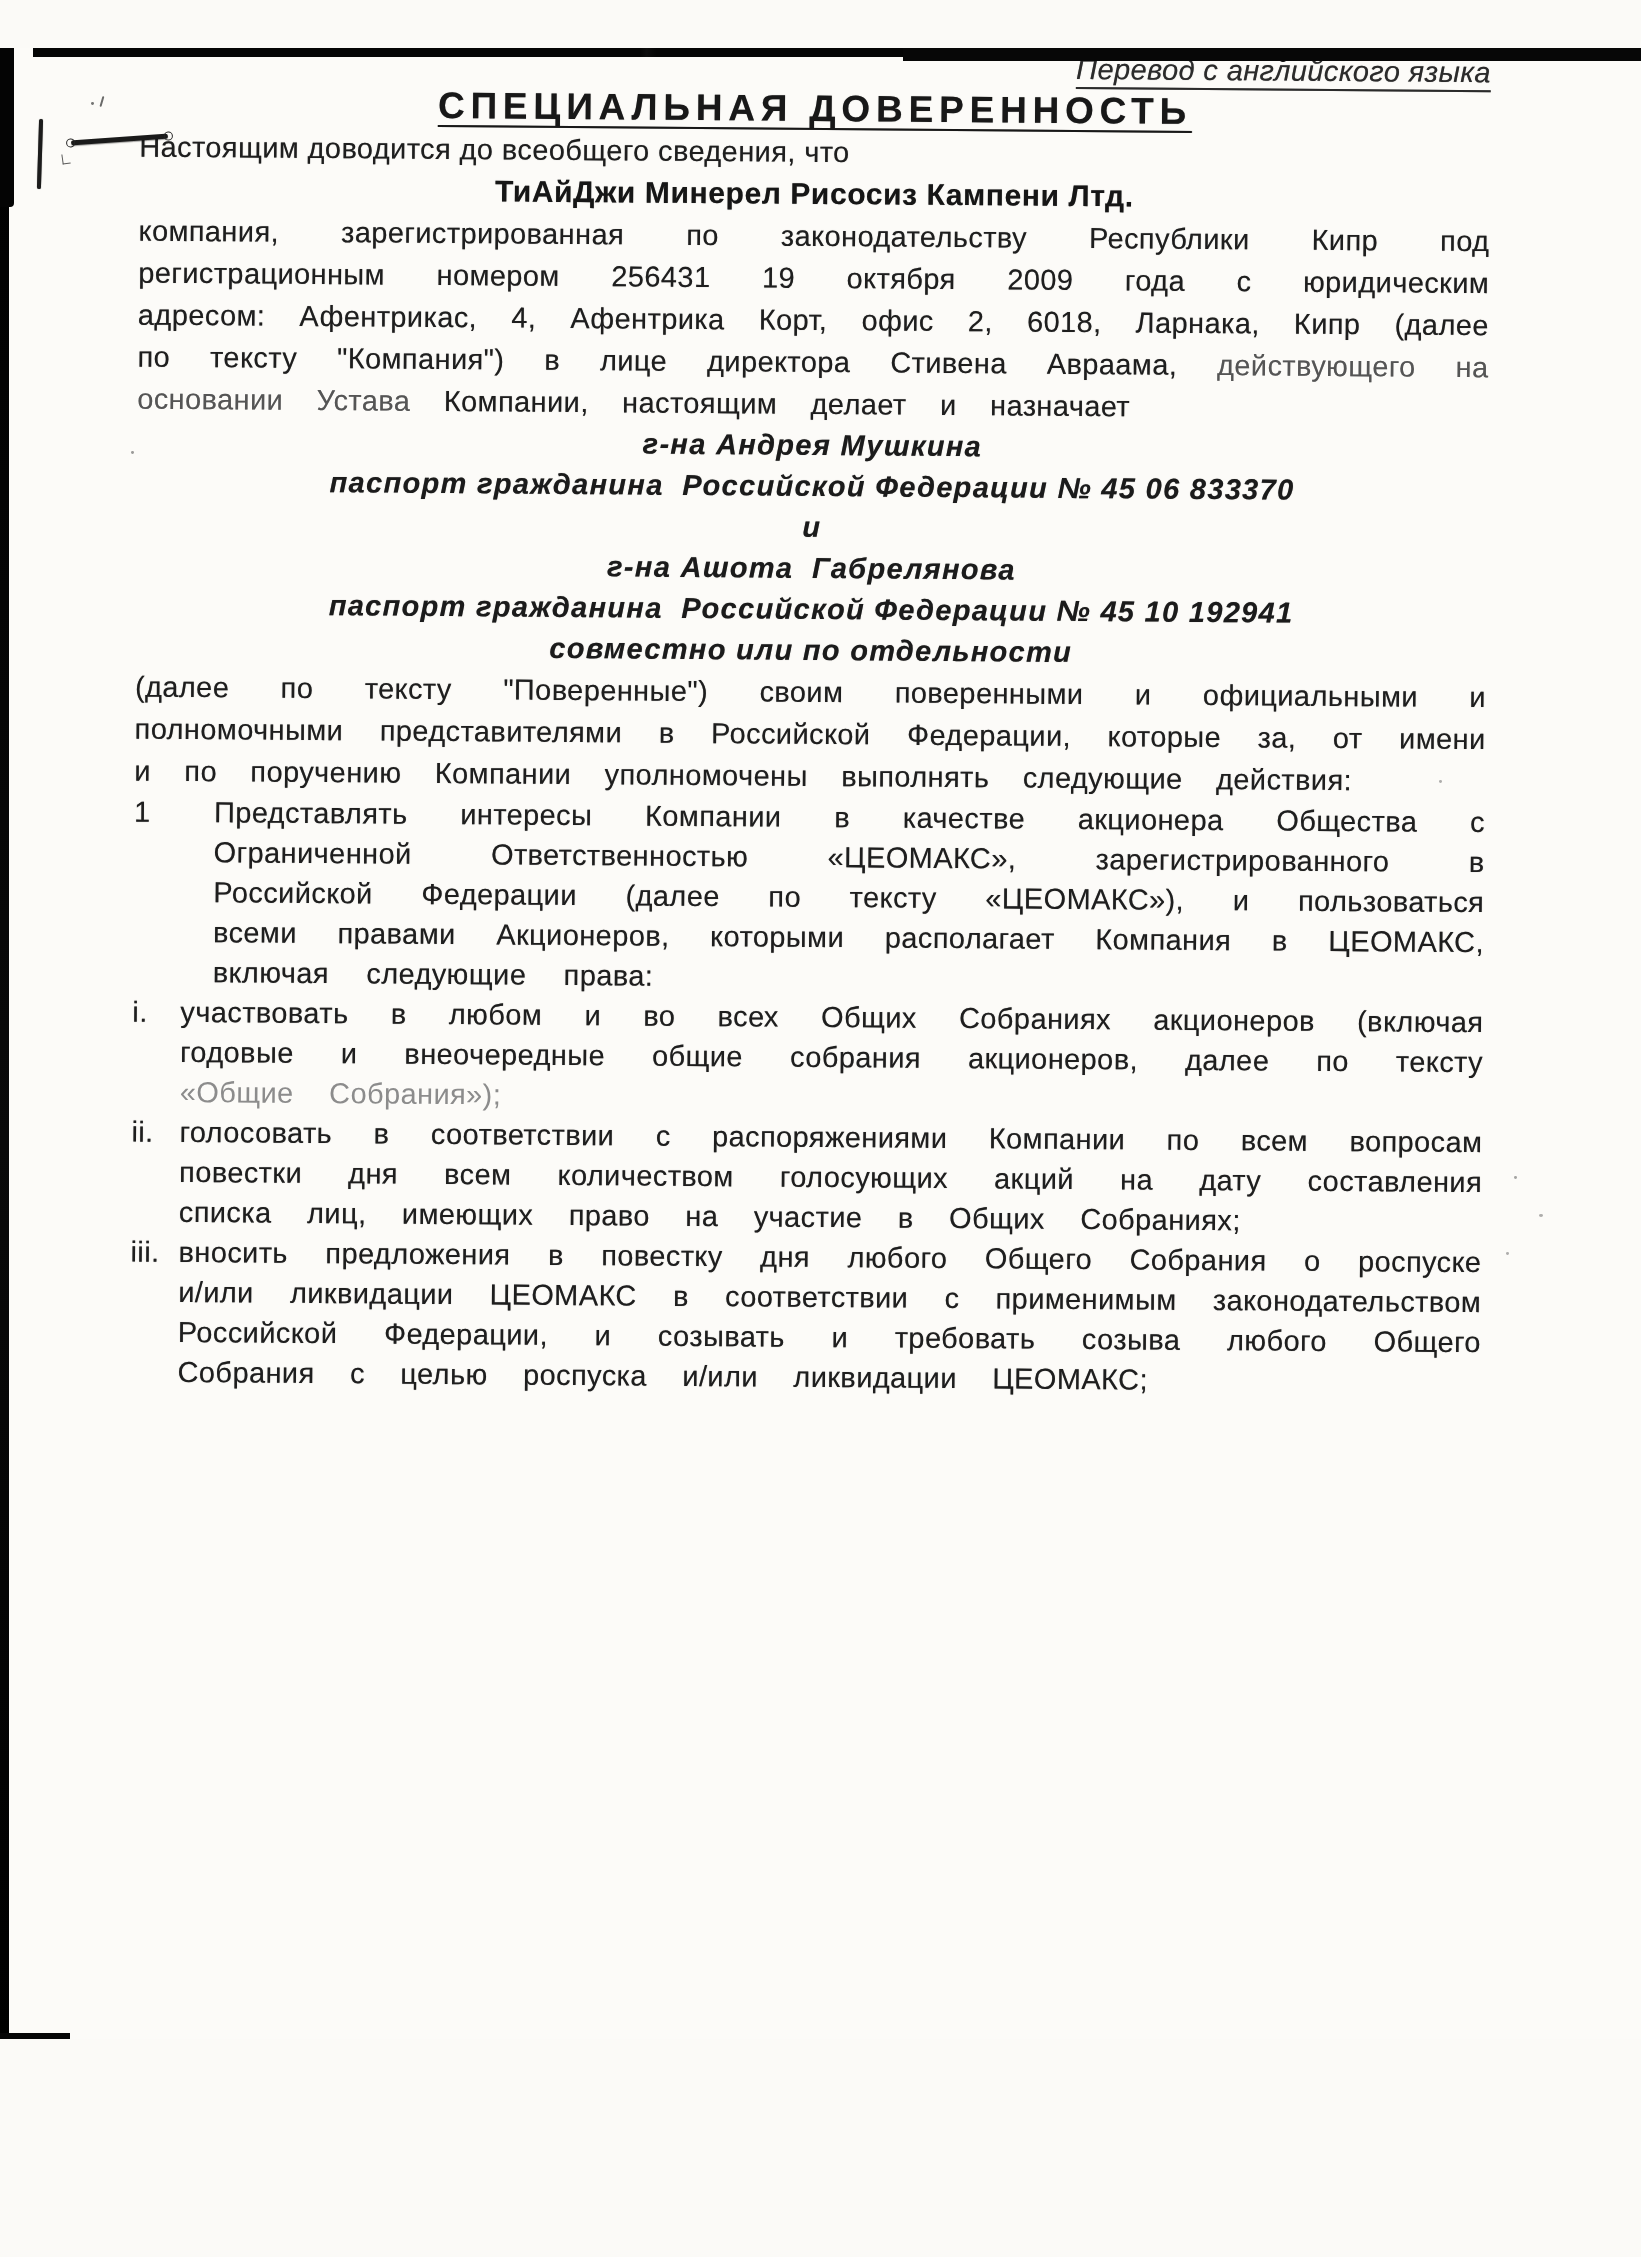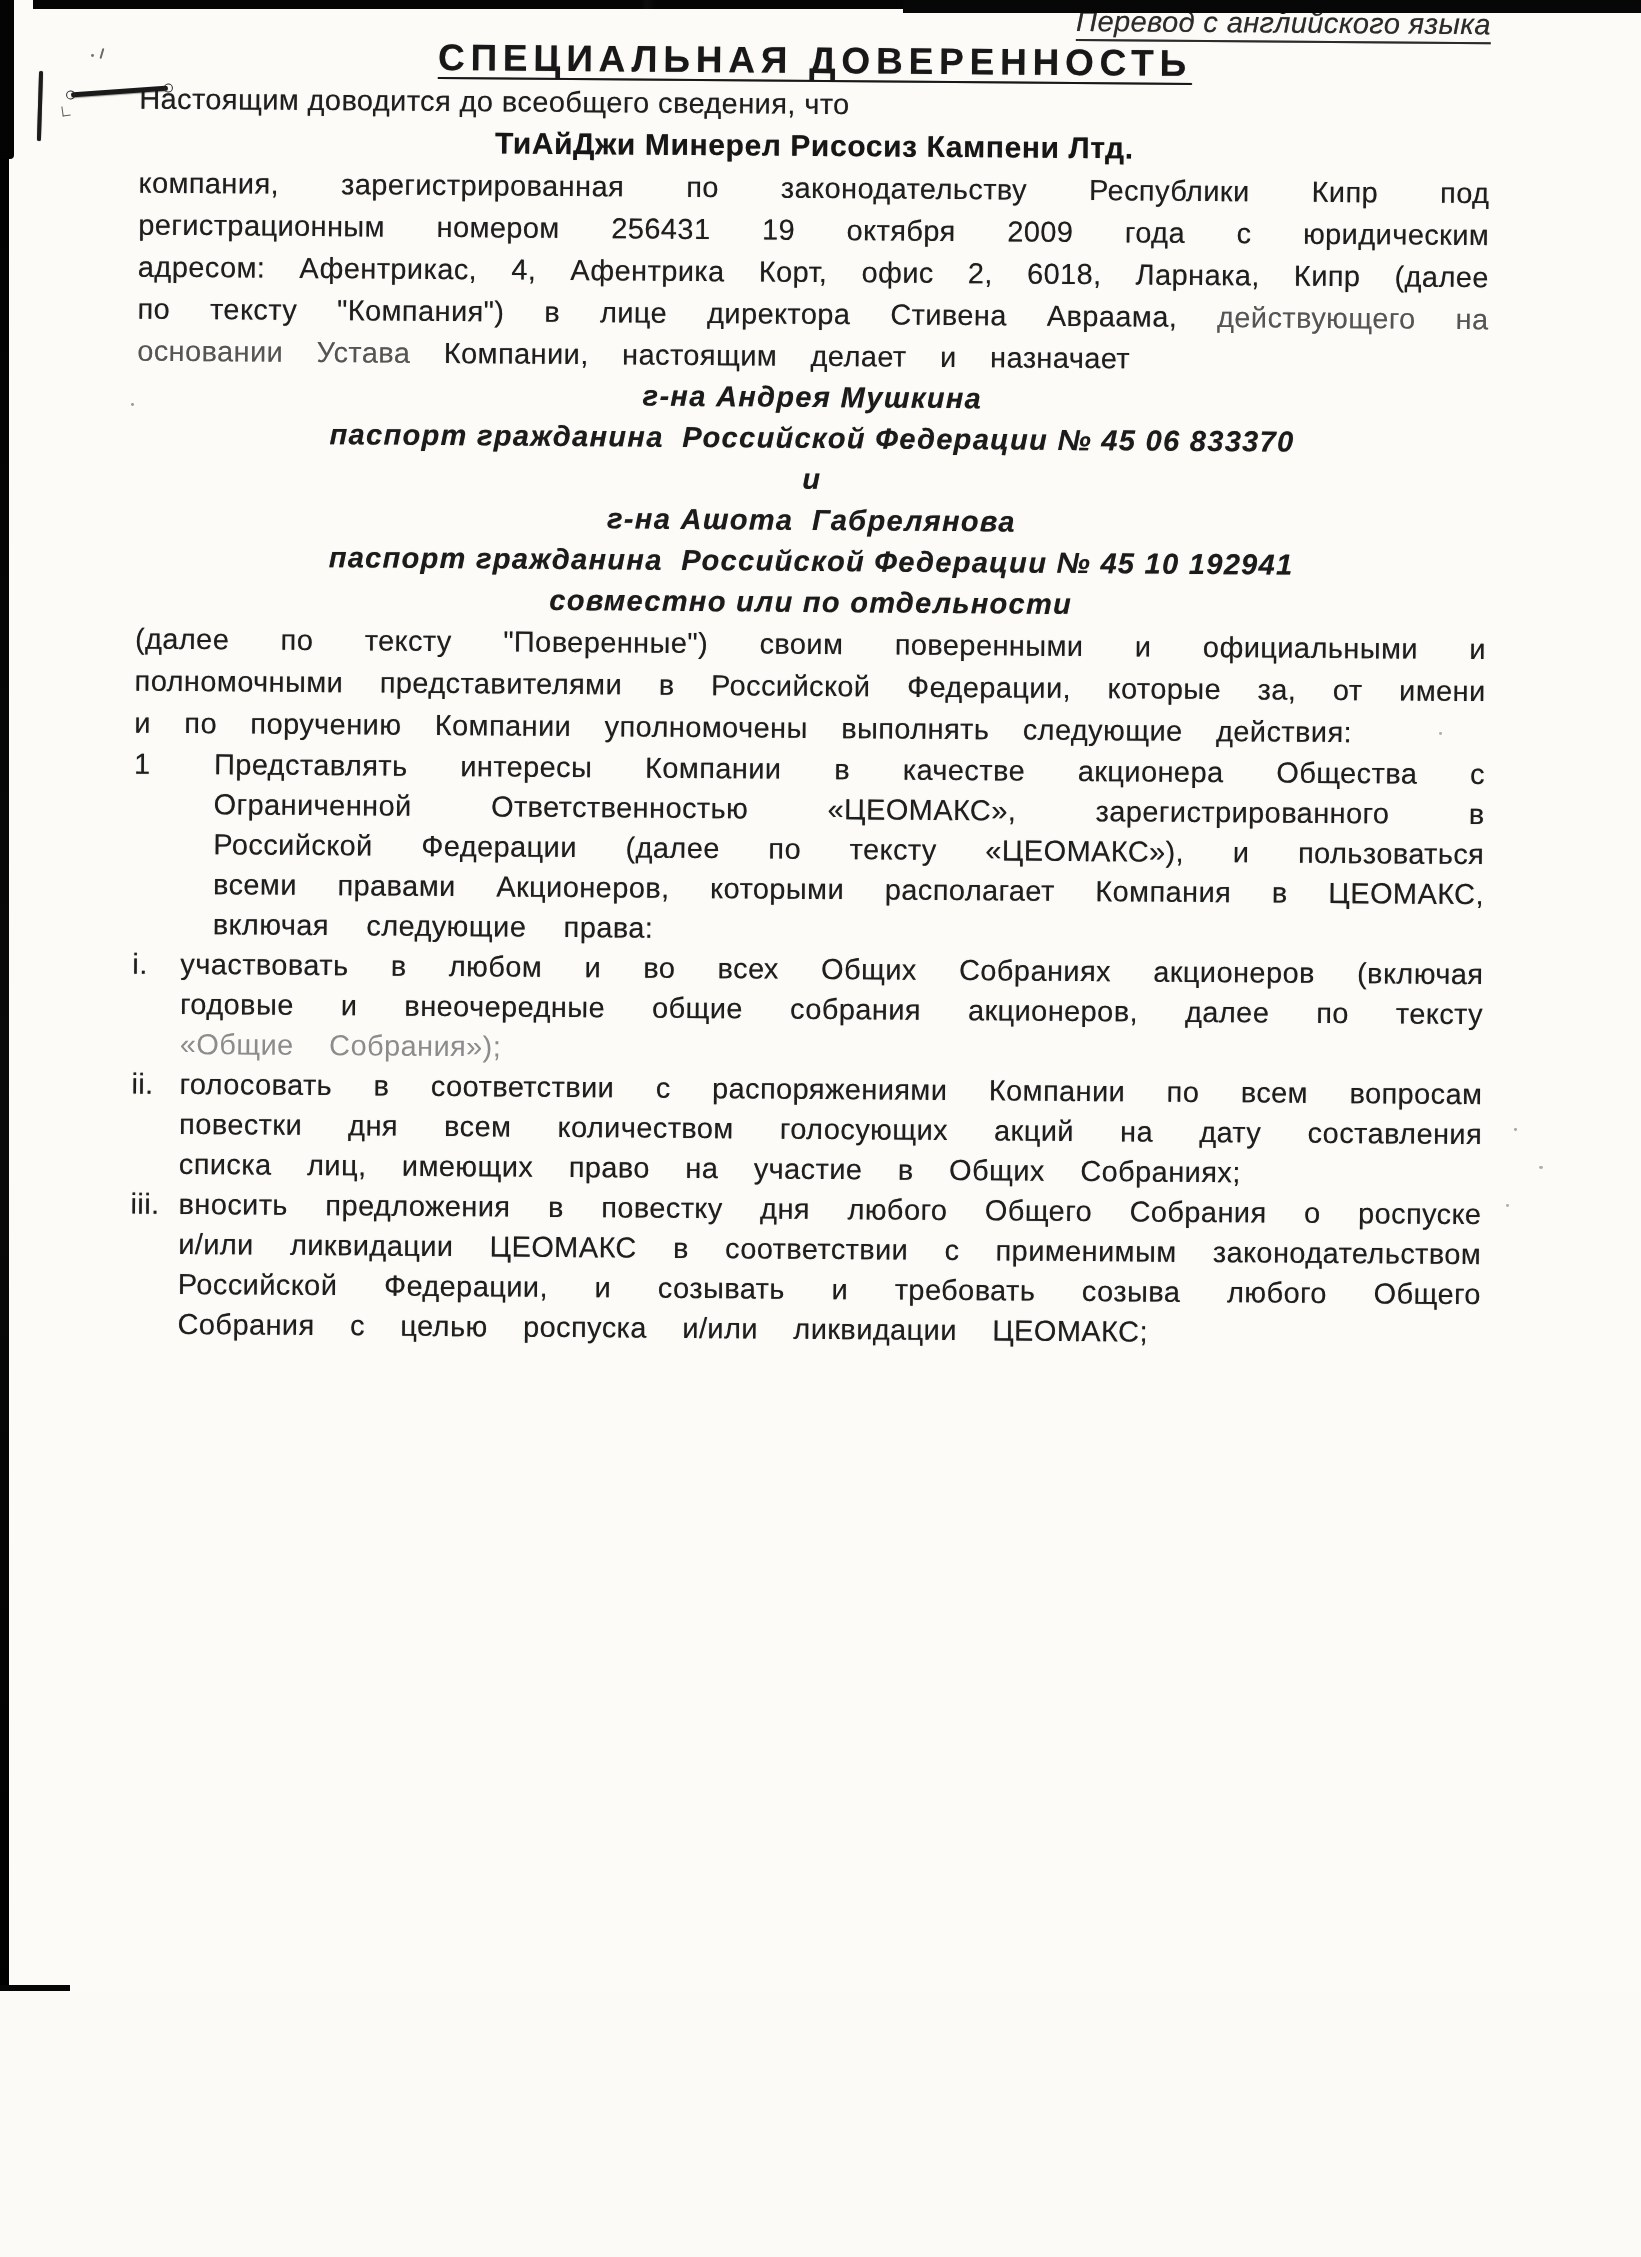"Перевод с английского языка" .page { margin-top: none -> 48px }
